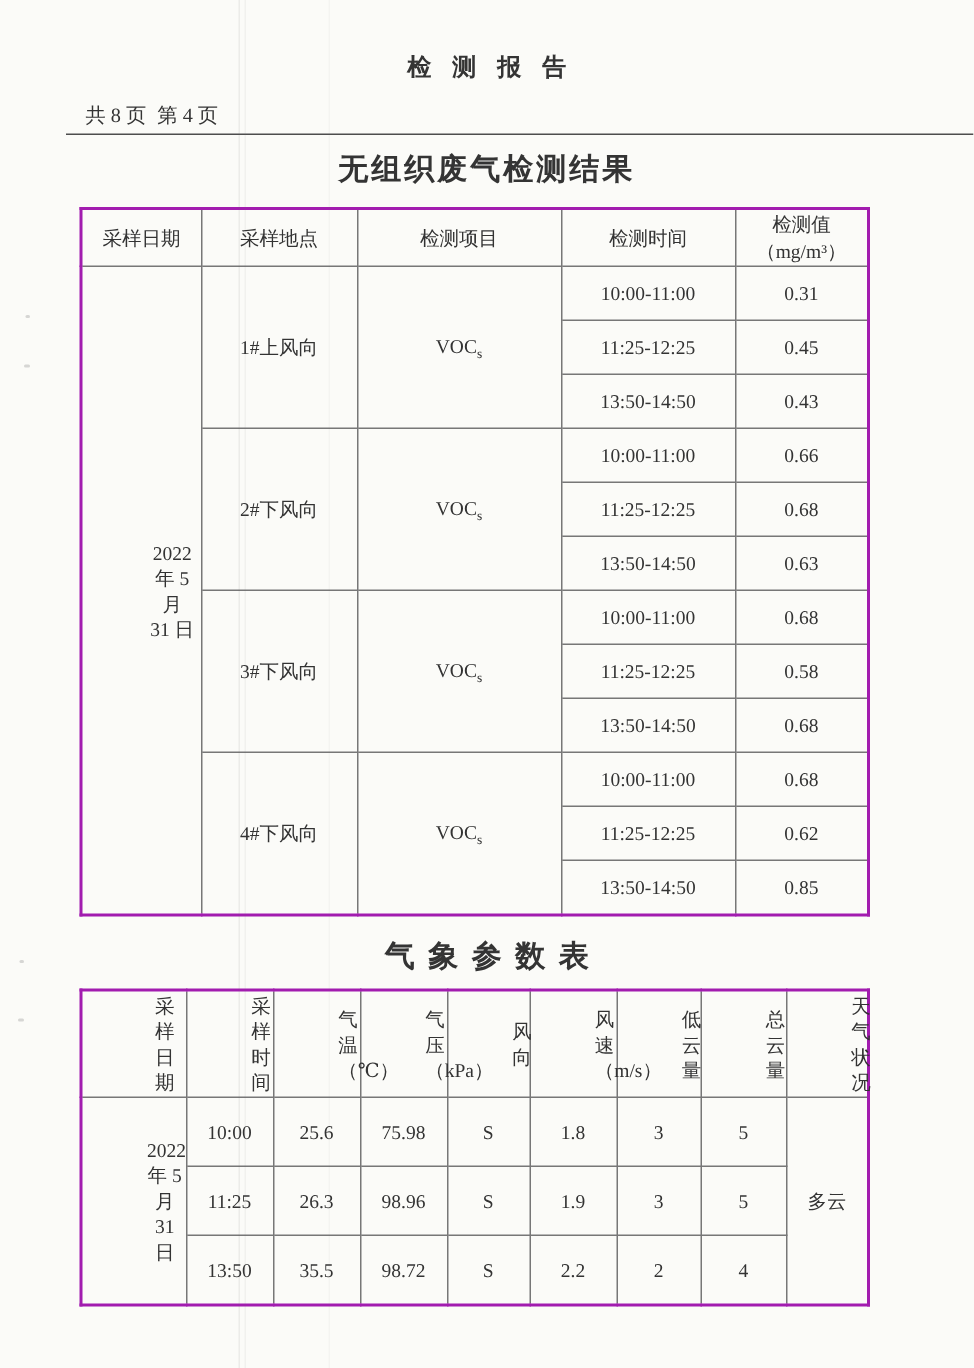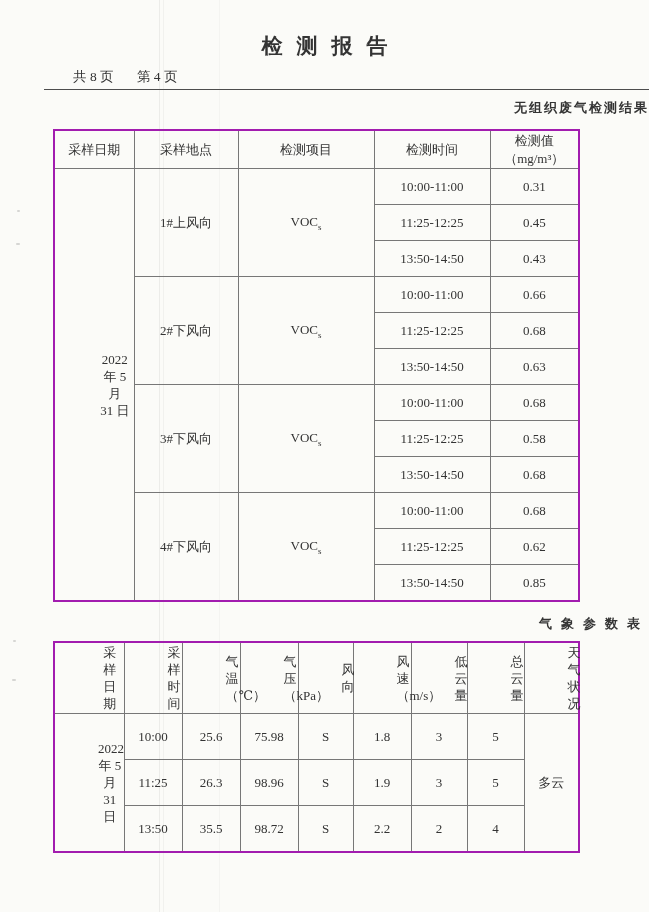"检测报告" .report-title { font-size: 21px -> 16px }
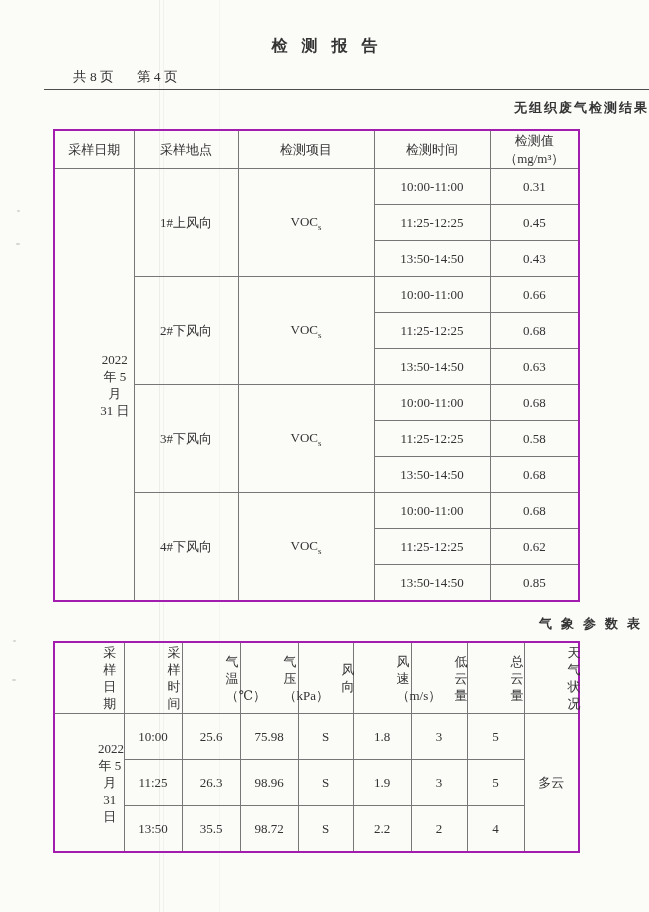"共 8 页" .meta .right span { margin-left: 20px -> 4px }
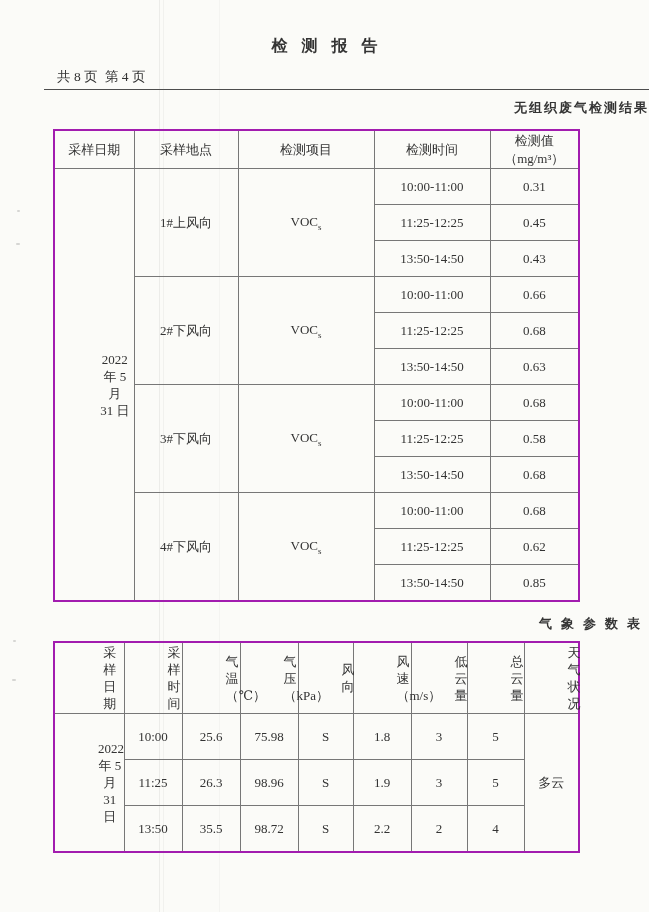"无组织废气检测结果" .sec-title { font-size: 13px -> 20px; text-align: right -> center }
